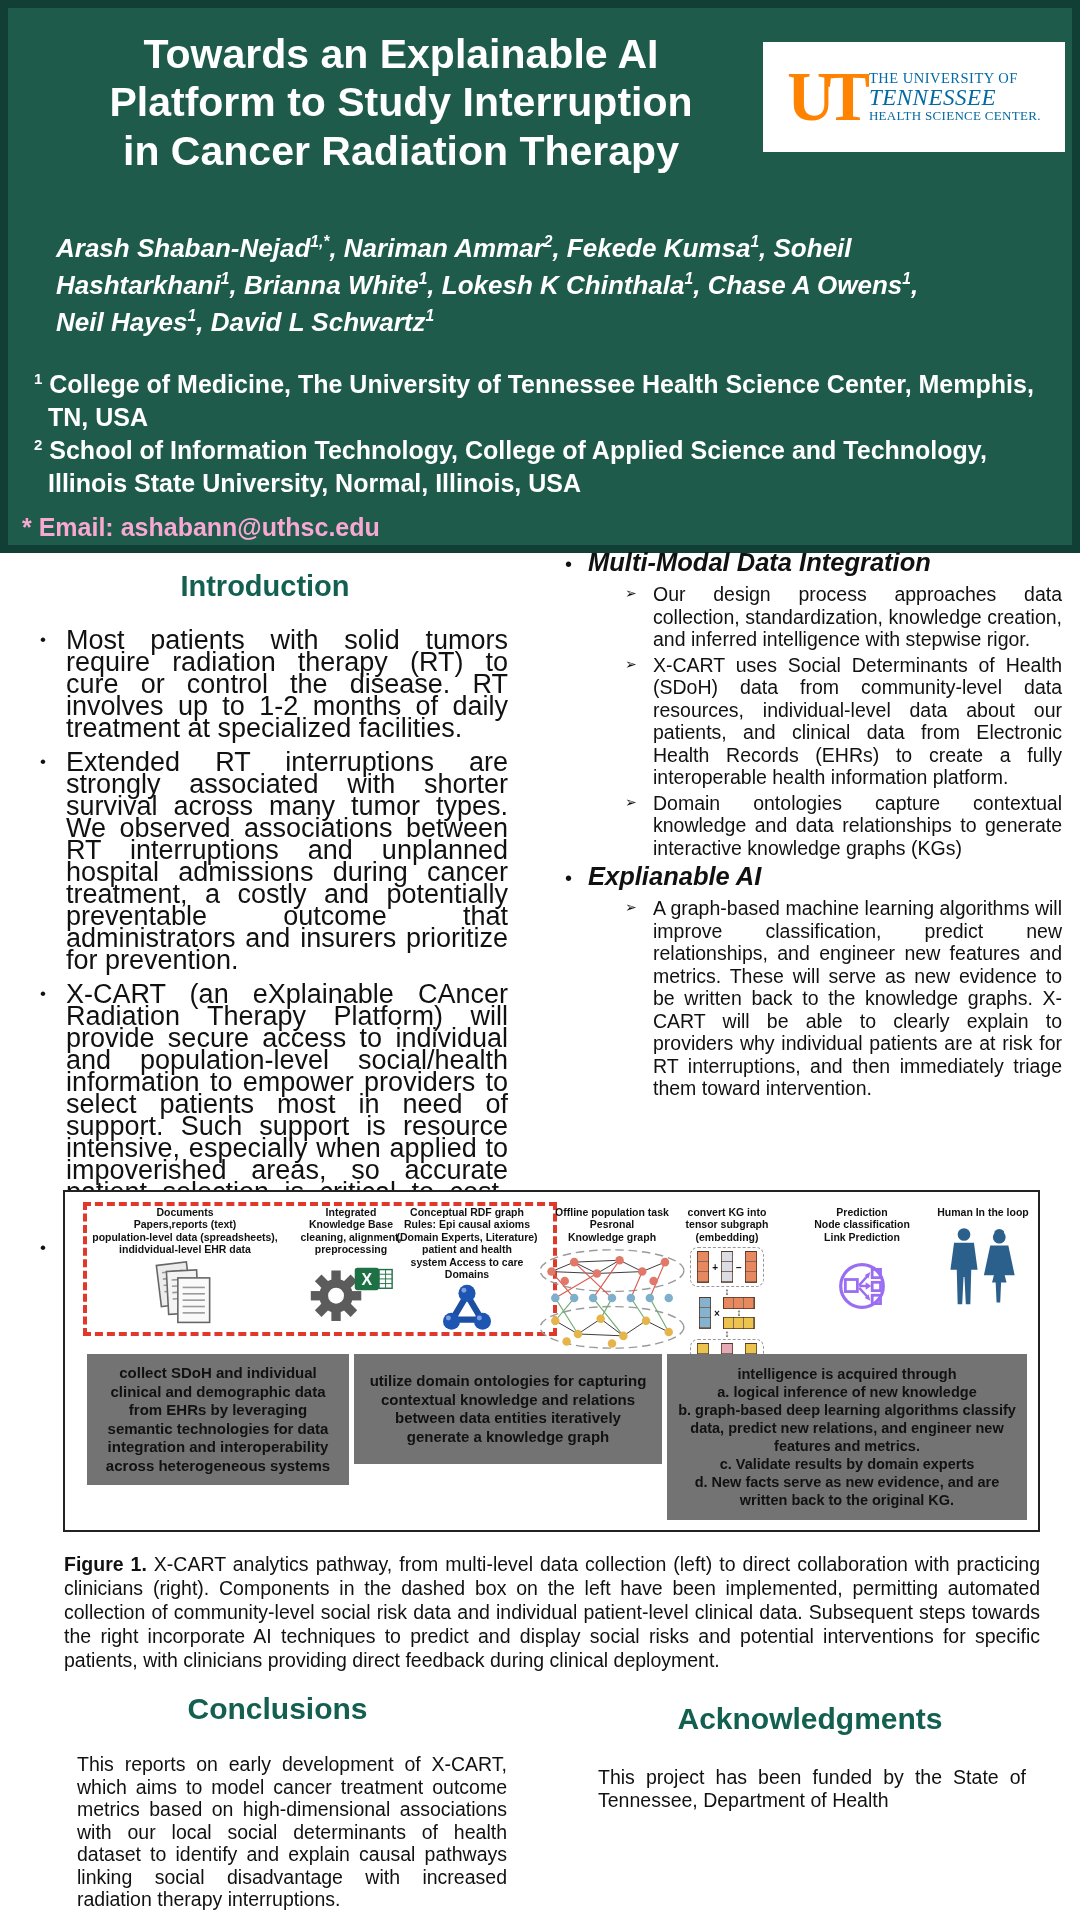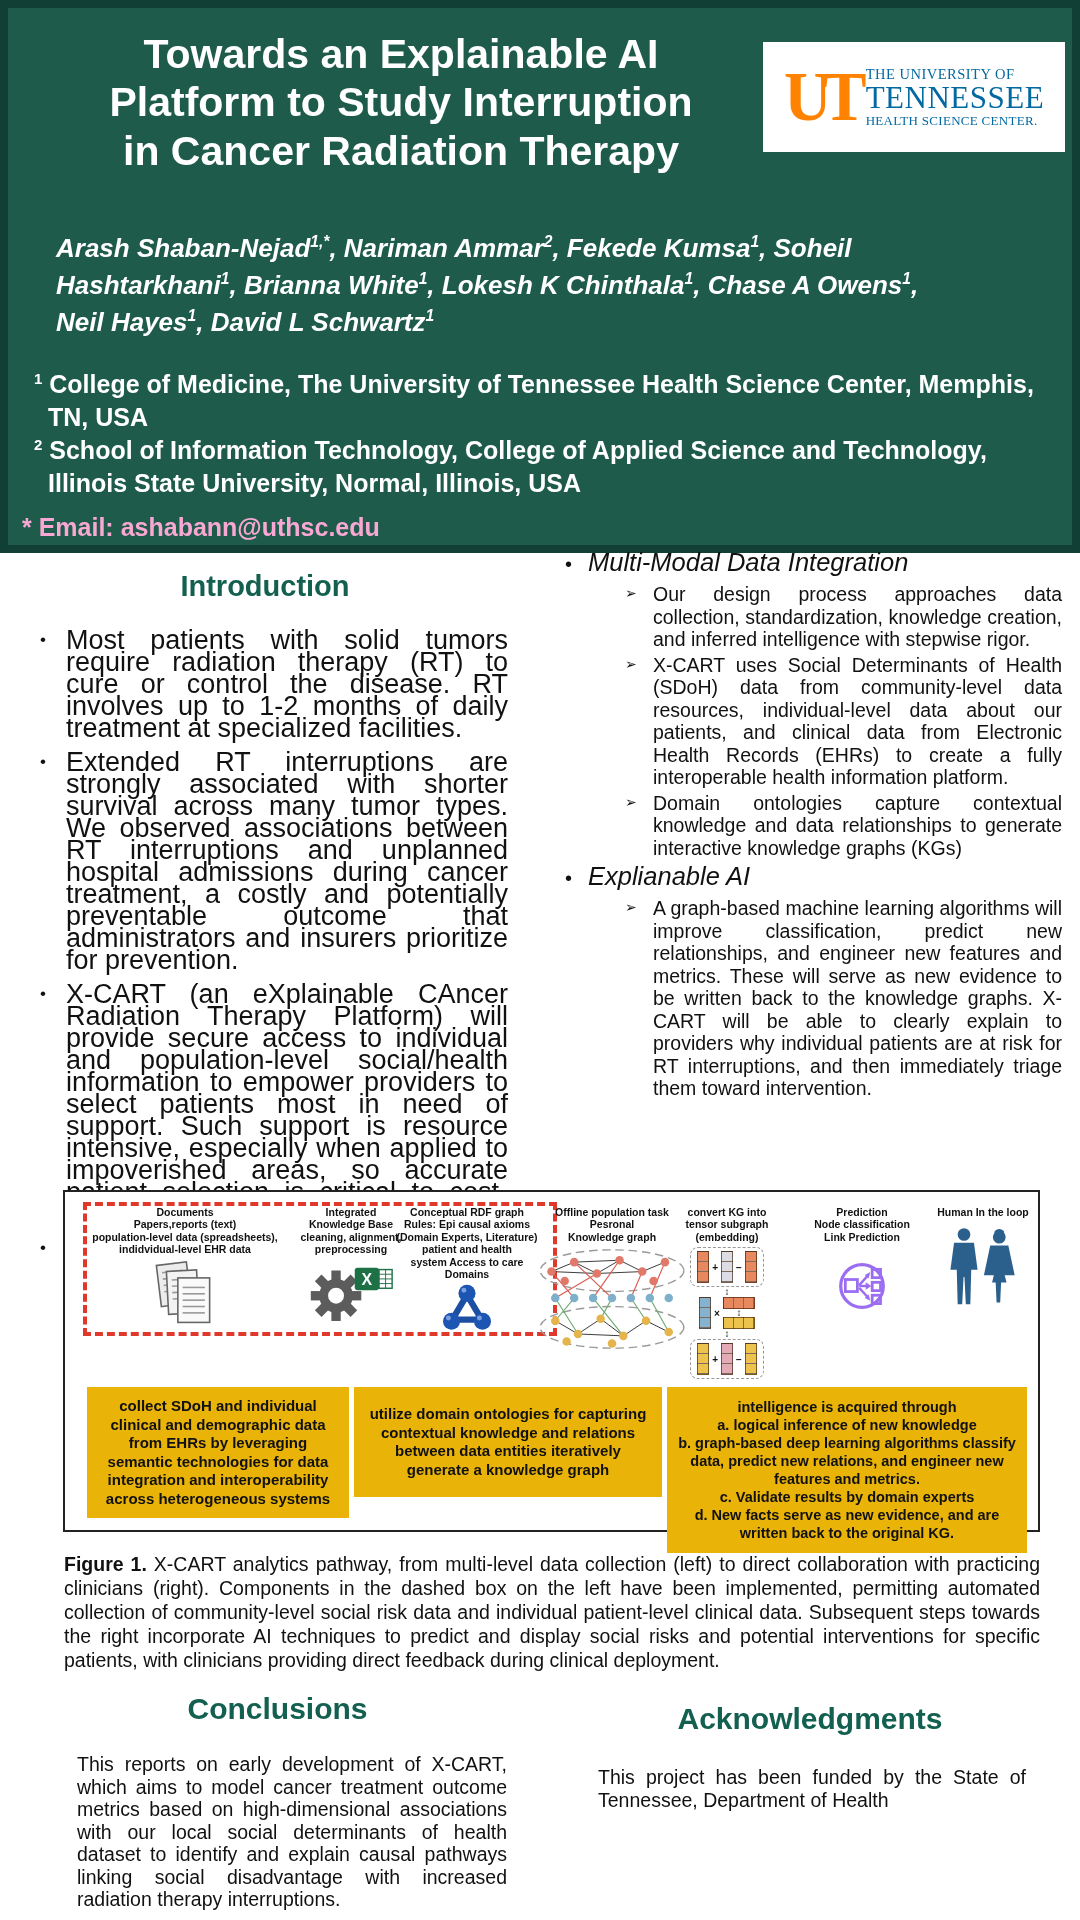"TENNESSEE" .logo-text .l2 { font-size: 31px -> 23px; font-style: none -> italic }
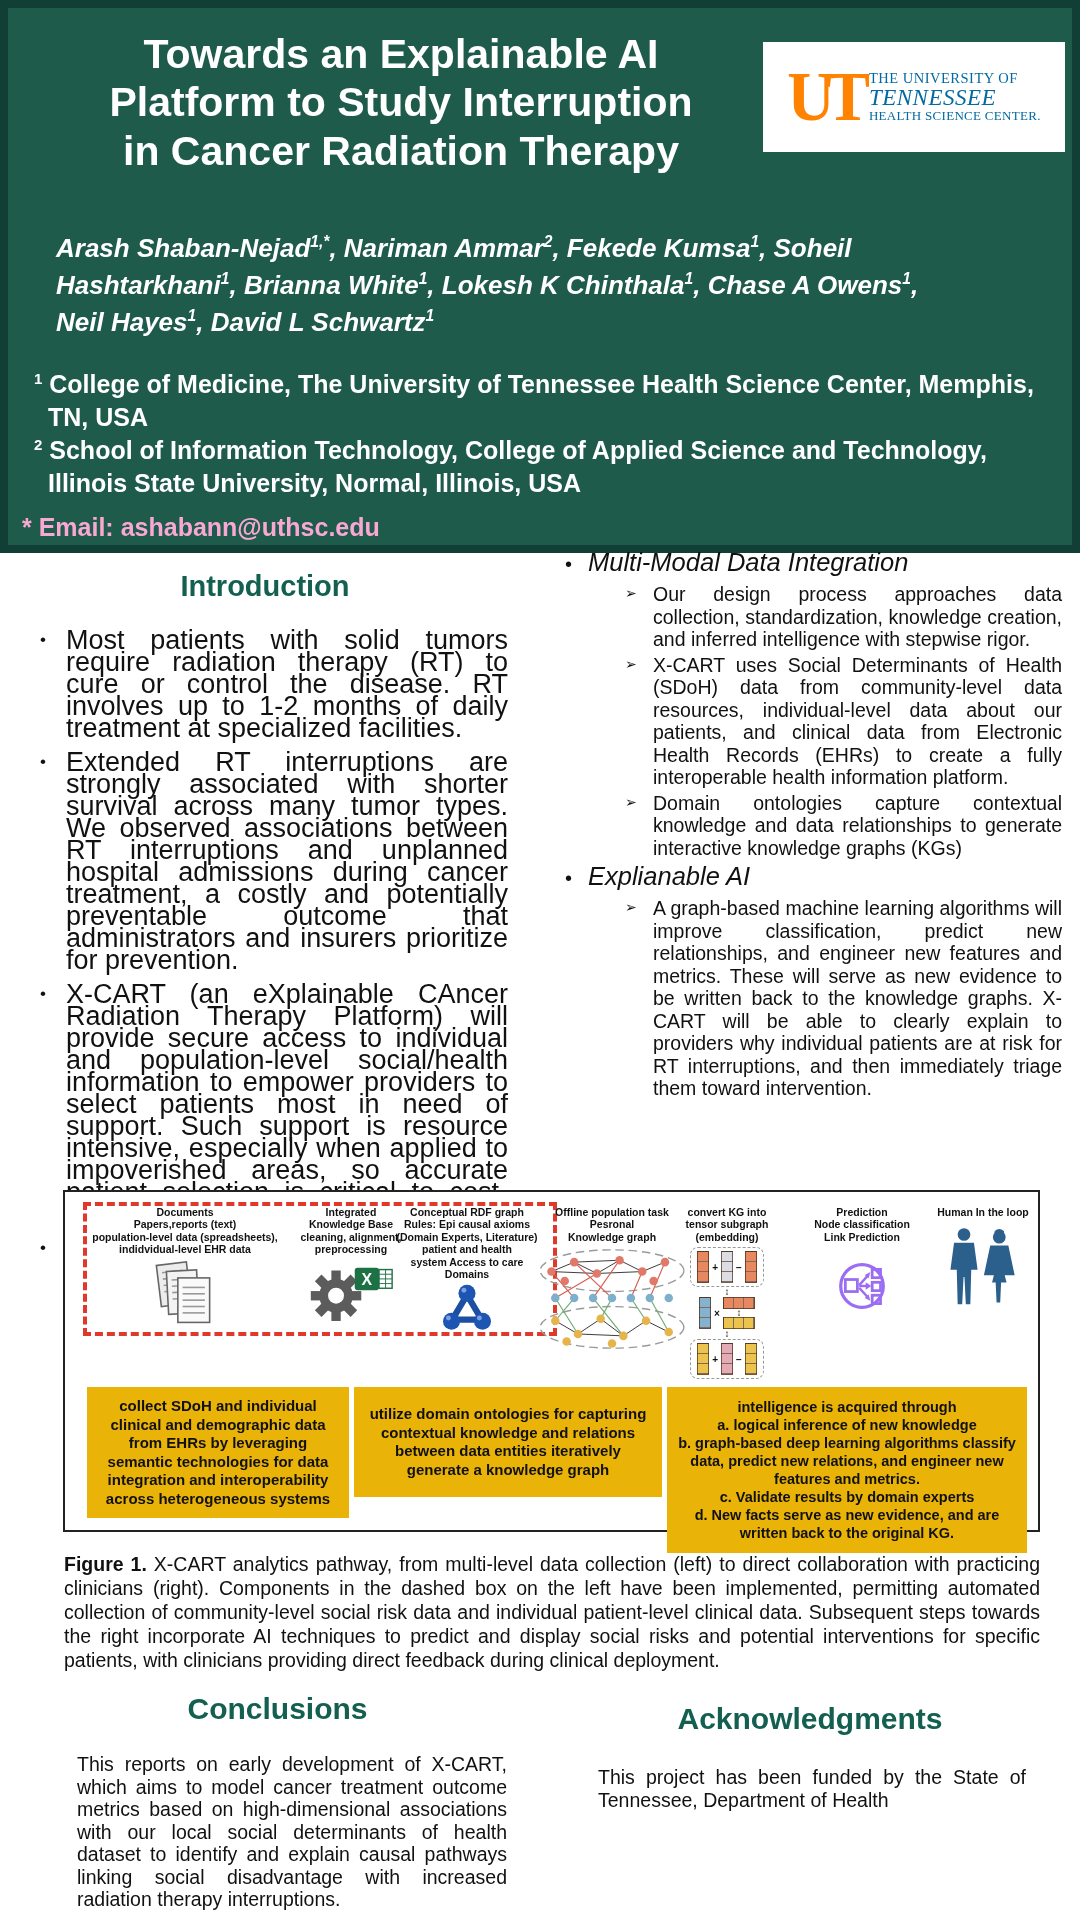"Multi-Modal Data Integration" .m-head-text { font-weight: normal -> bold }
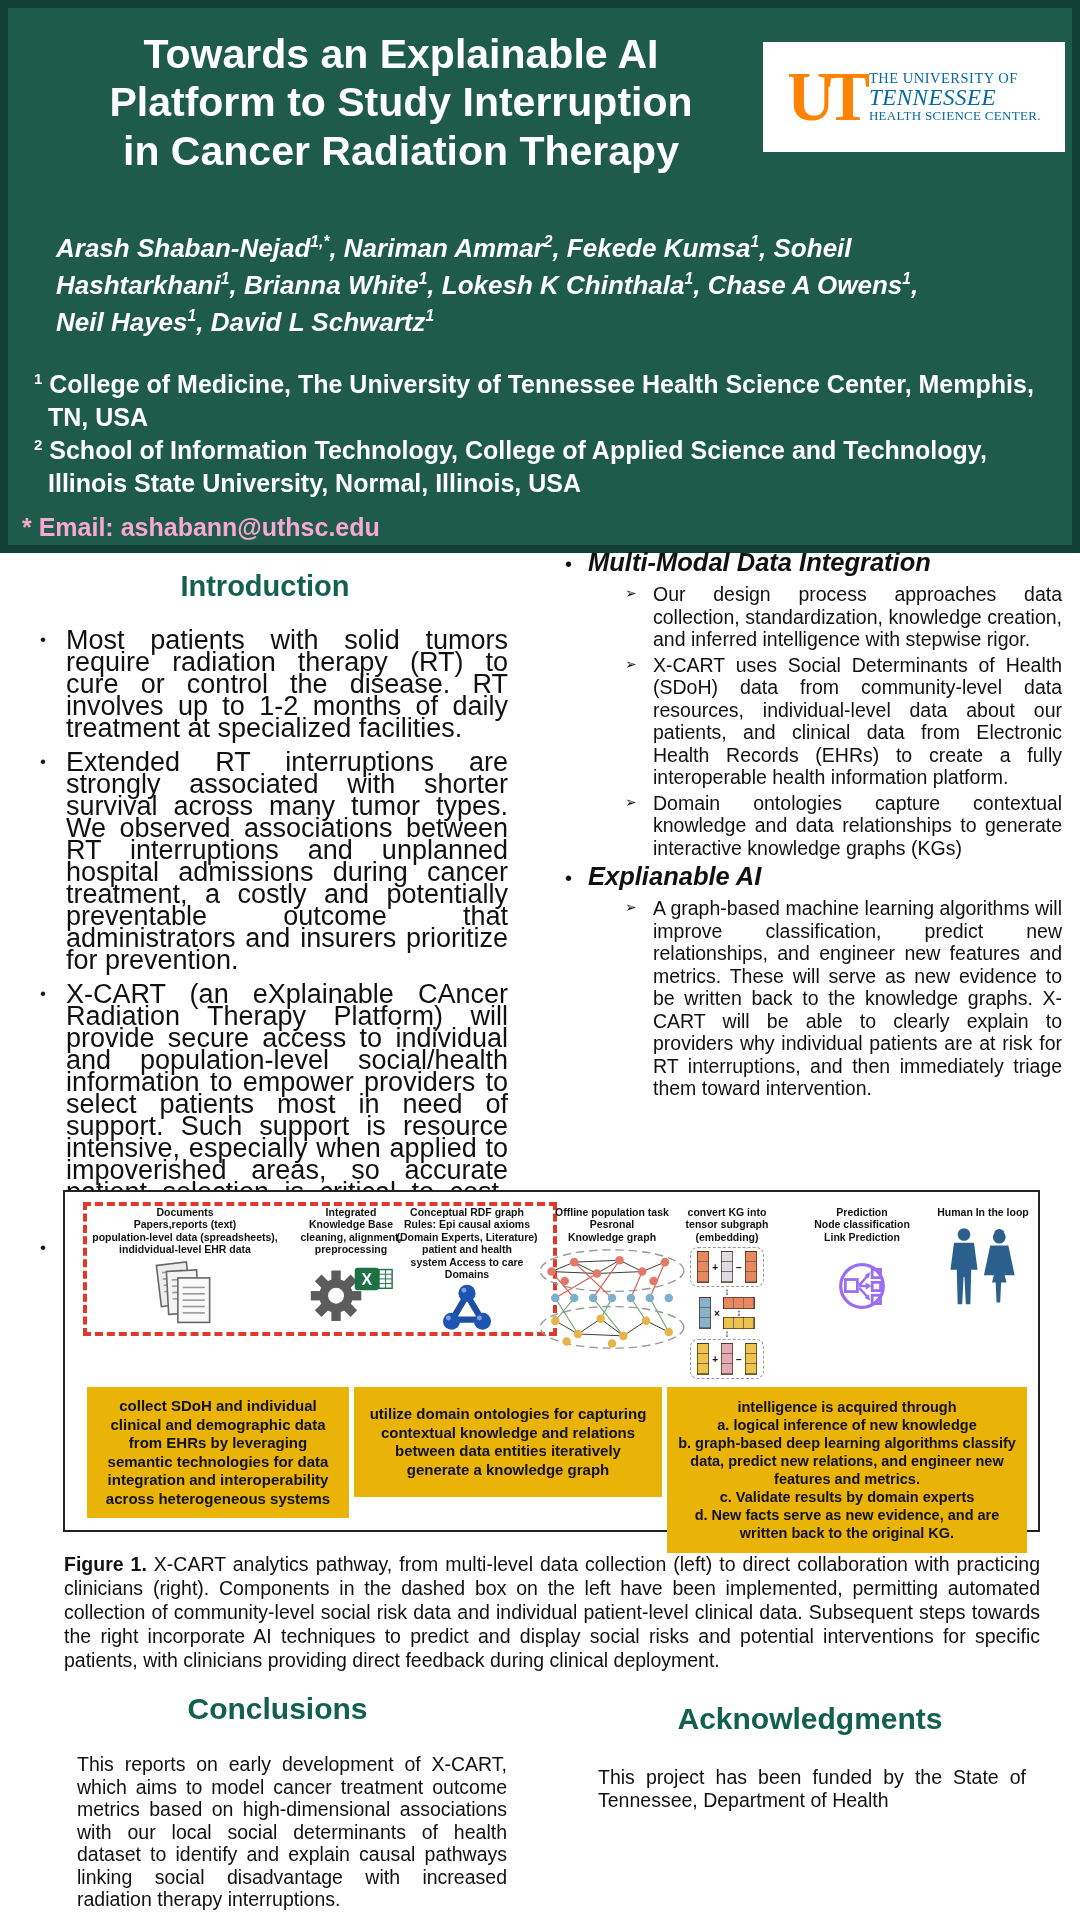"collect SDoH and individual clinical" .ybox { background: #eab308 -> #737373; margin-top: 33px -> none }
